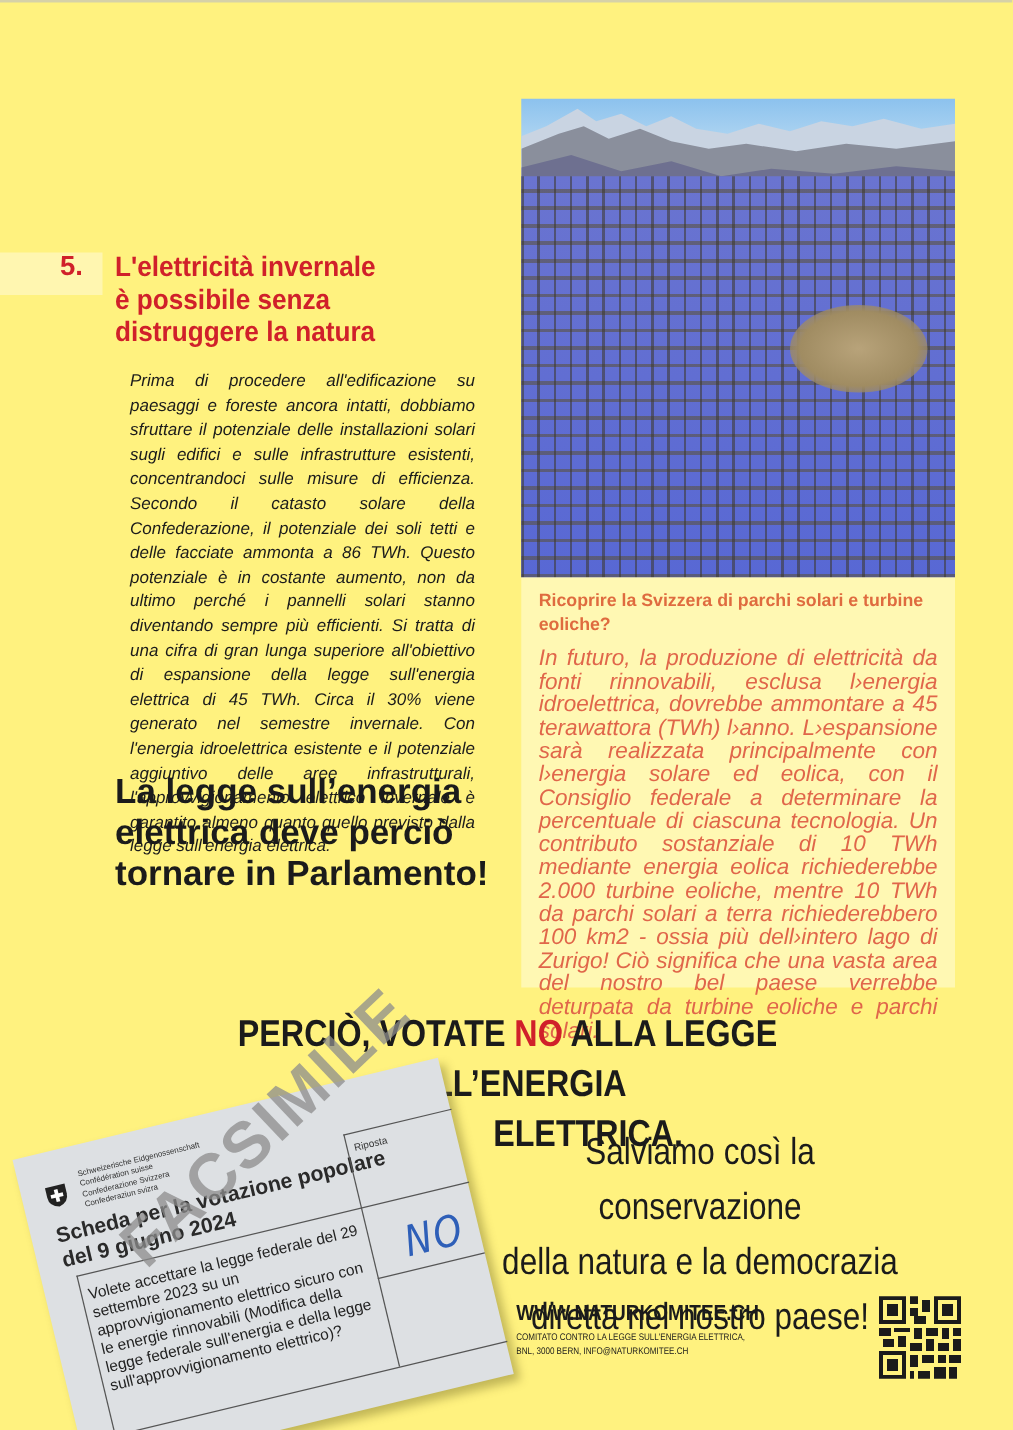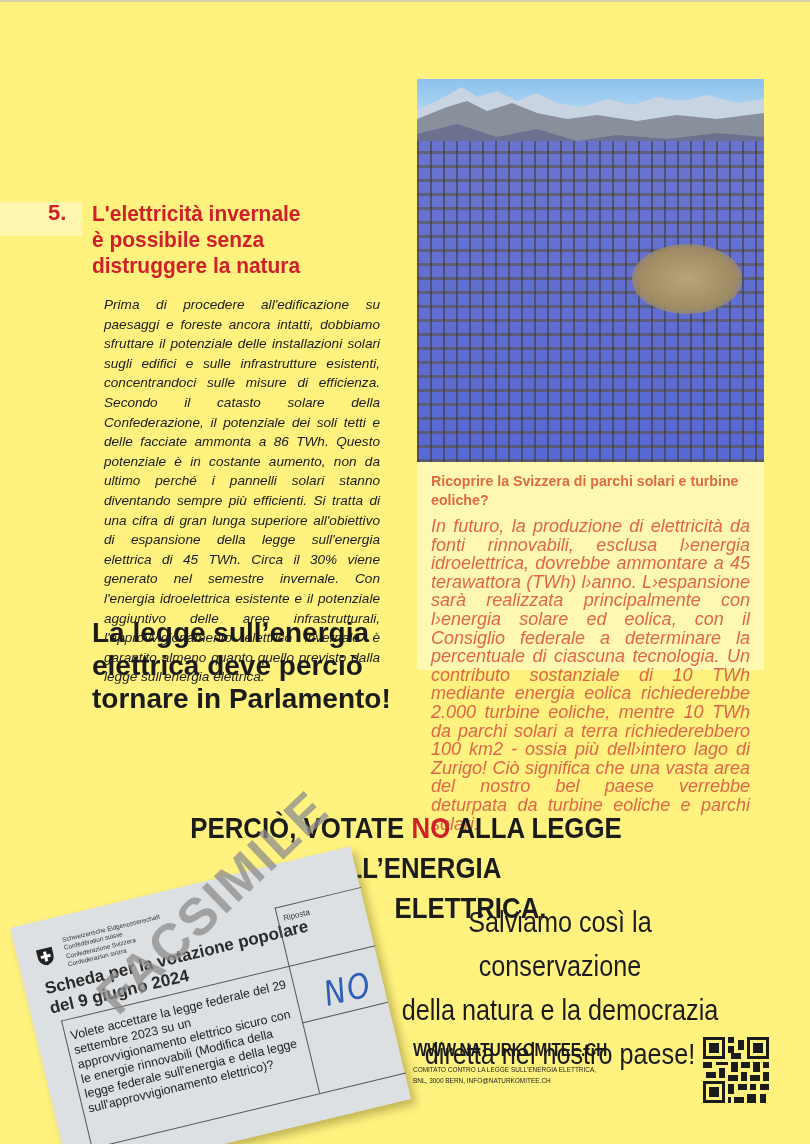"Ricoprire la Svizzera di parchi" .caption { height: 208px -> 328px }
